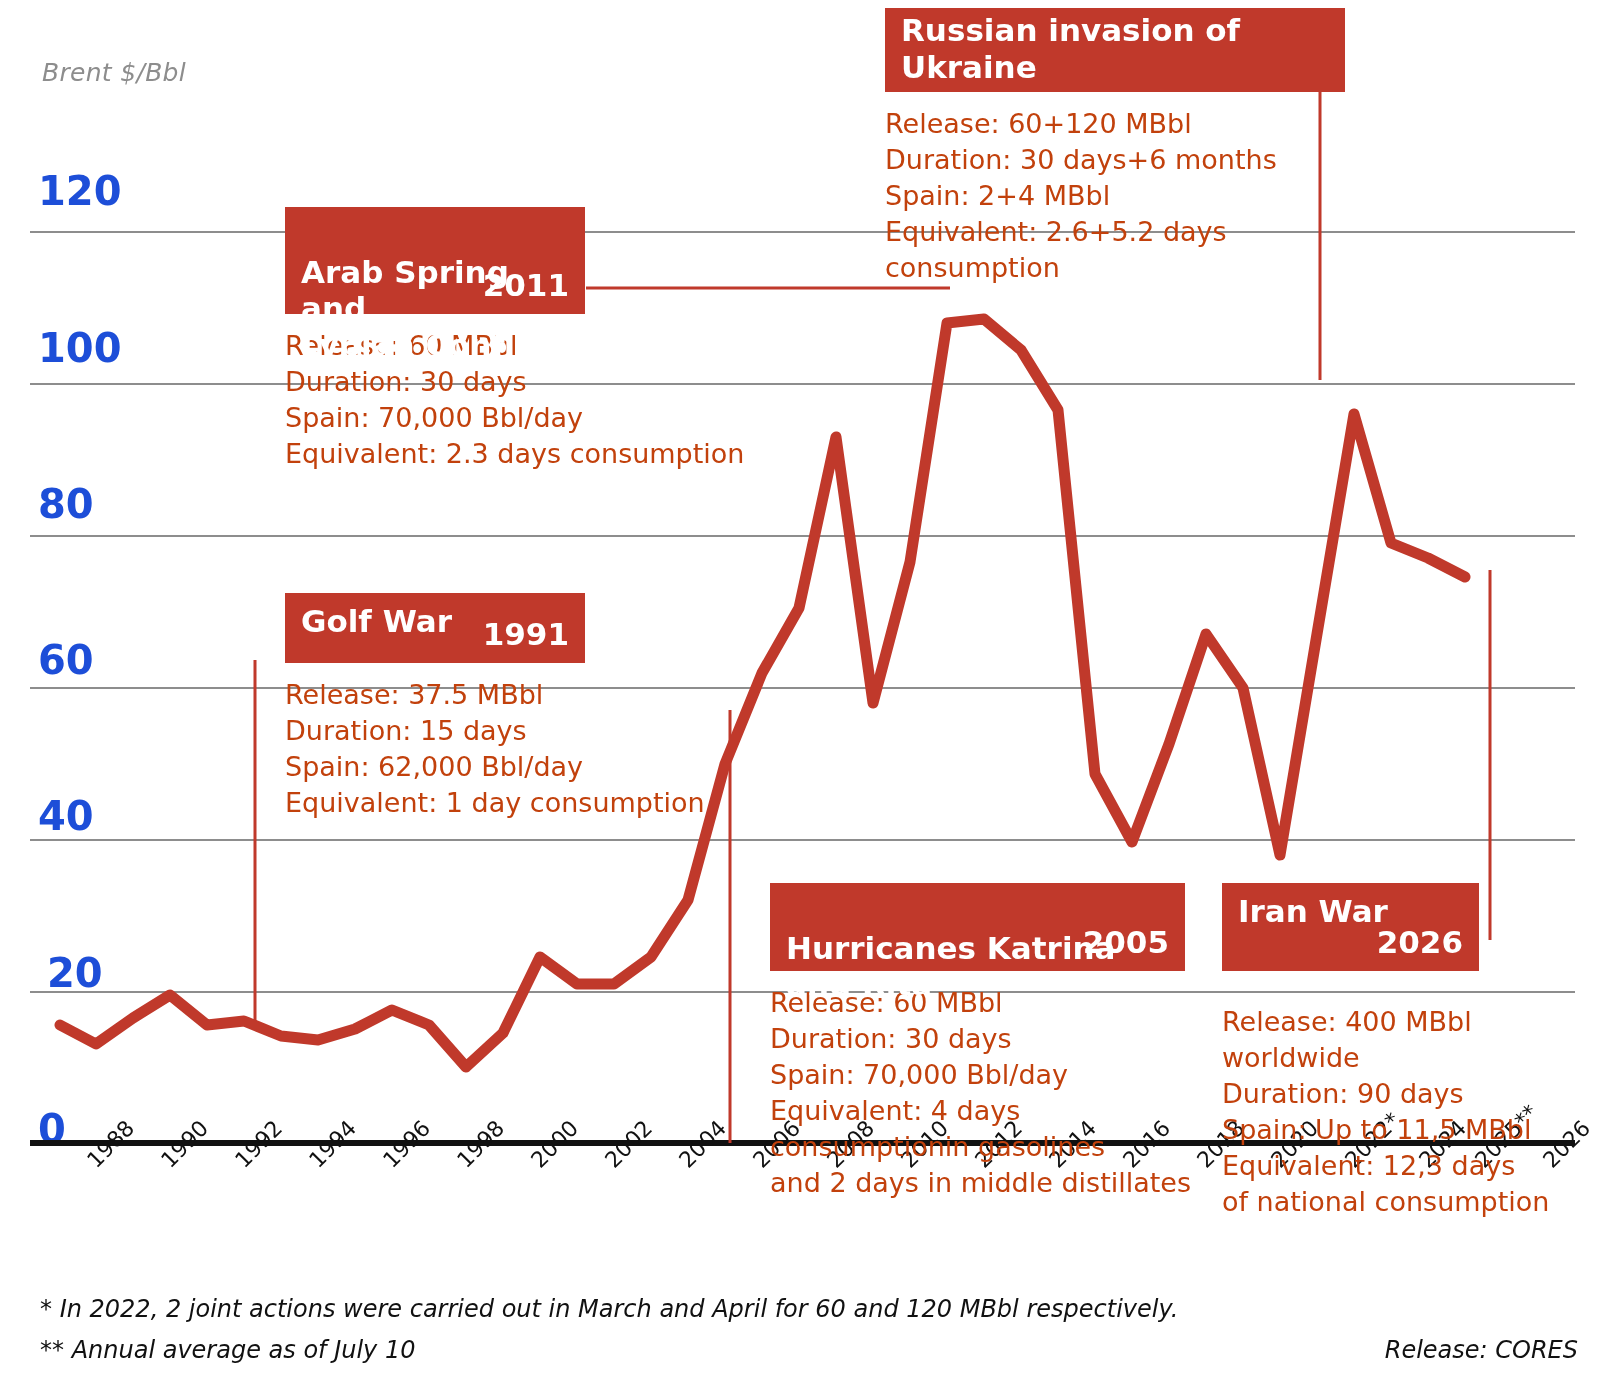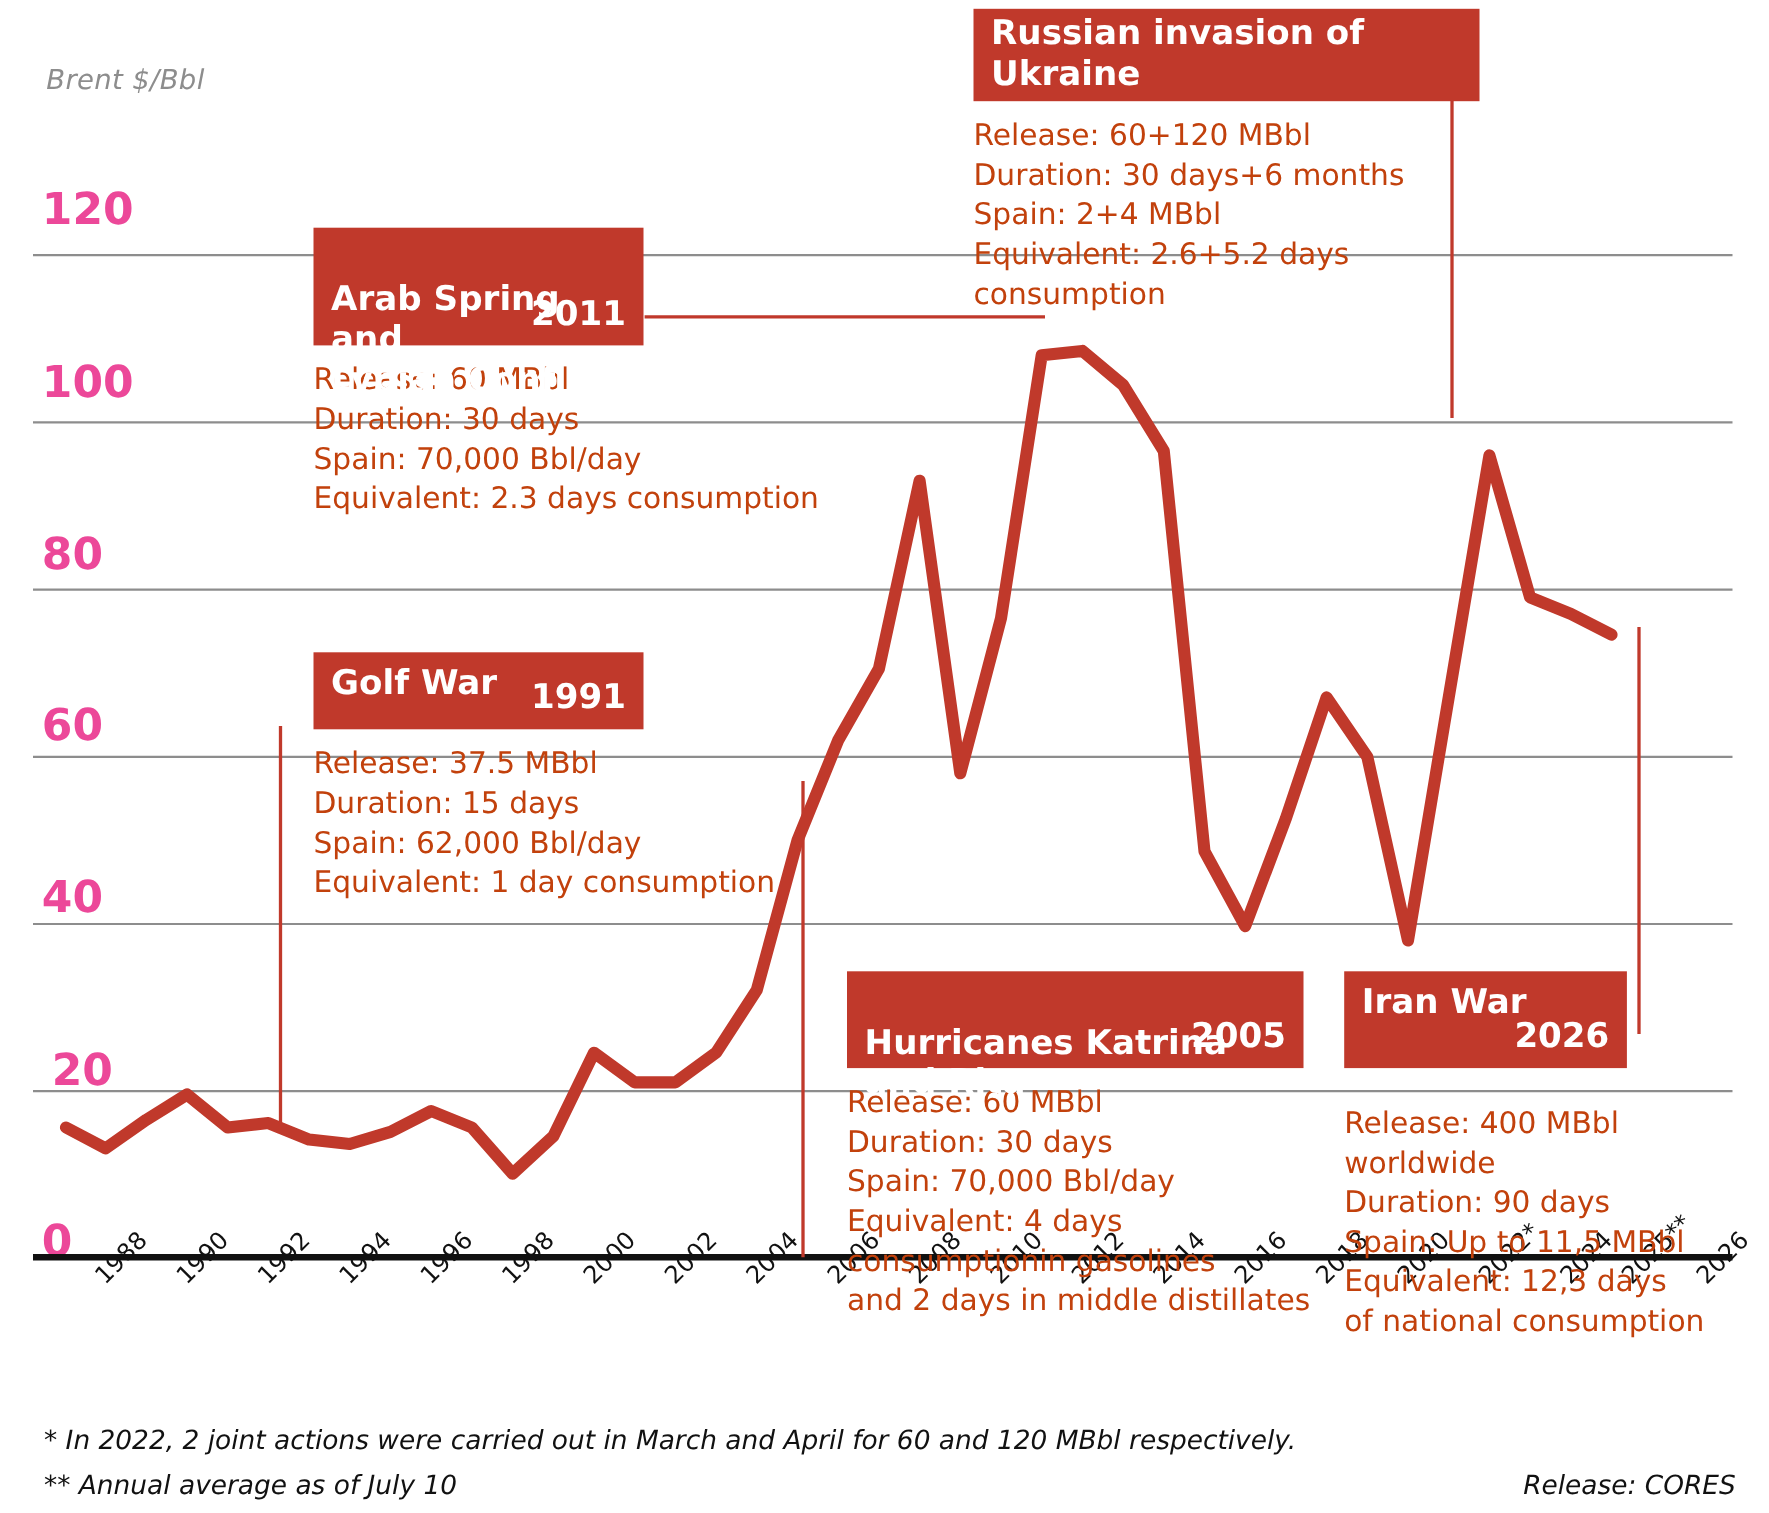"120" .ytick { color: #ec4899 -> #1d4ed8 }
